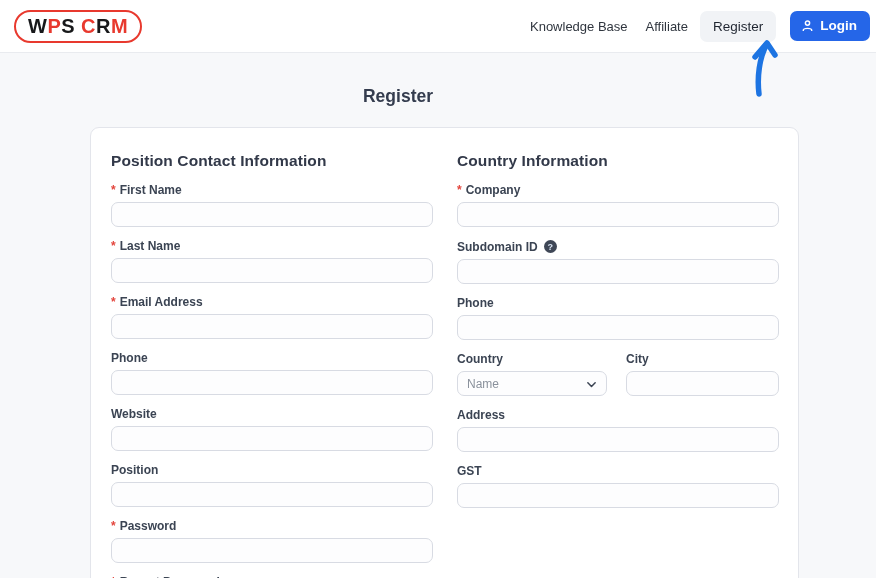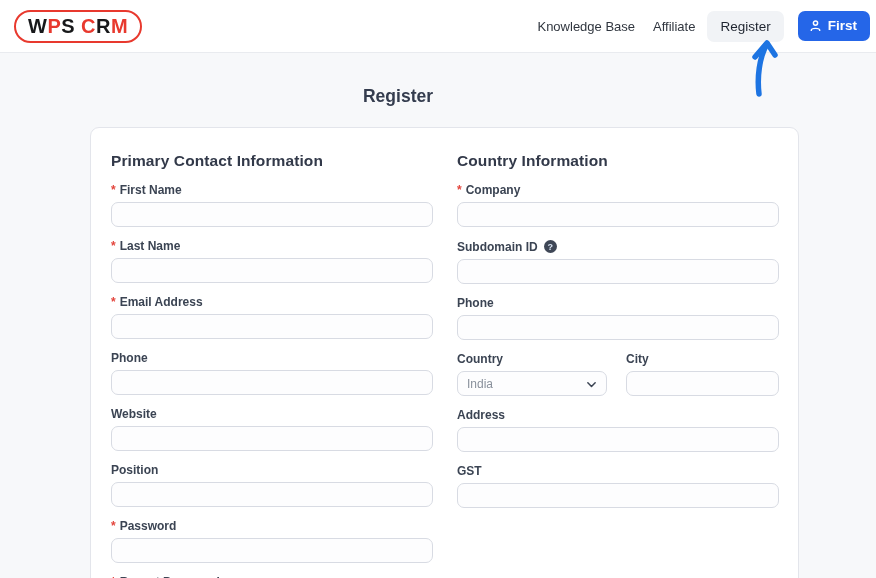"First" span { text: First -> Login }
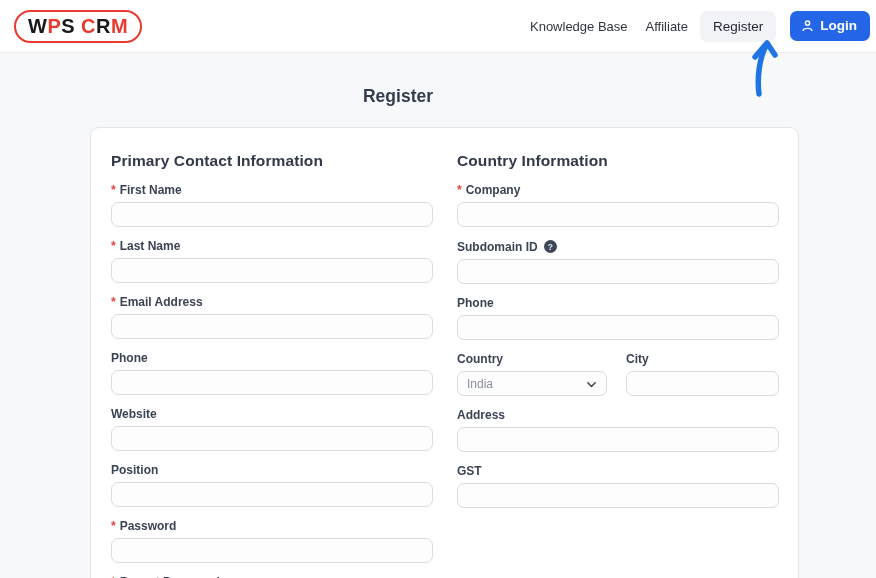"Primary Contact Information" div.section-heading { text: Primary -> Position }
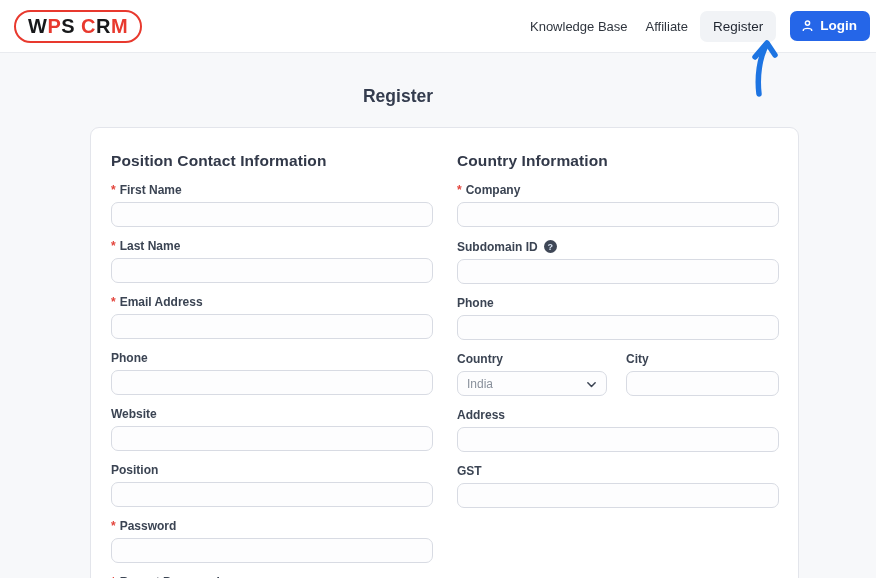"India" span { text: India -> Name }
